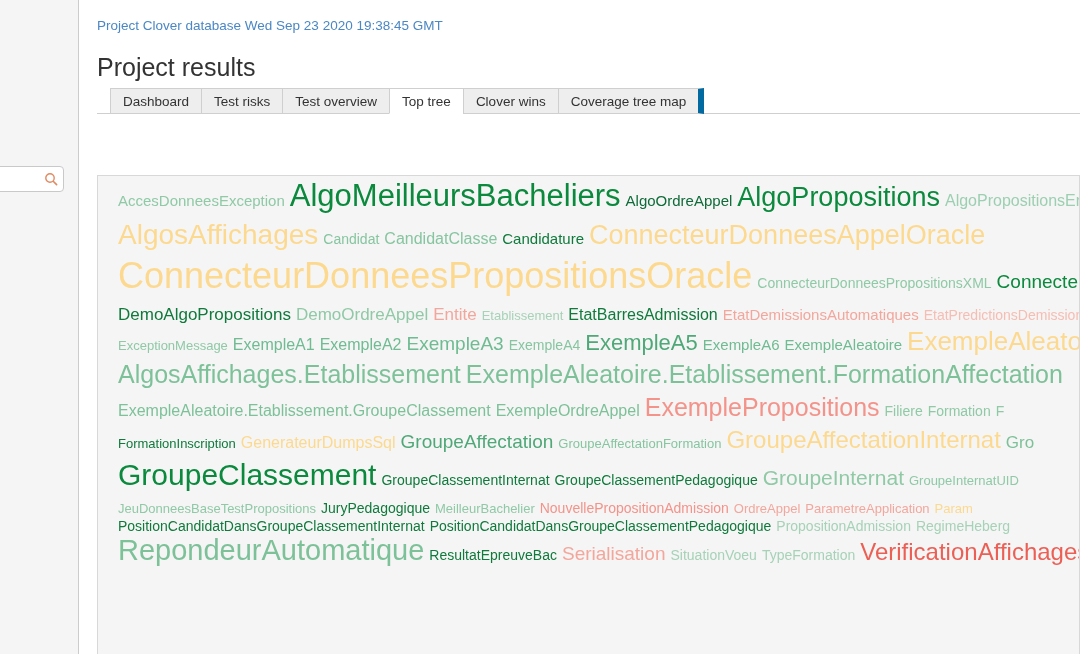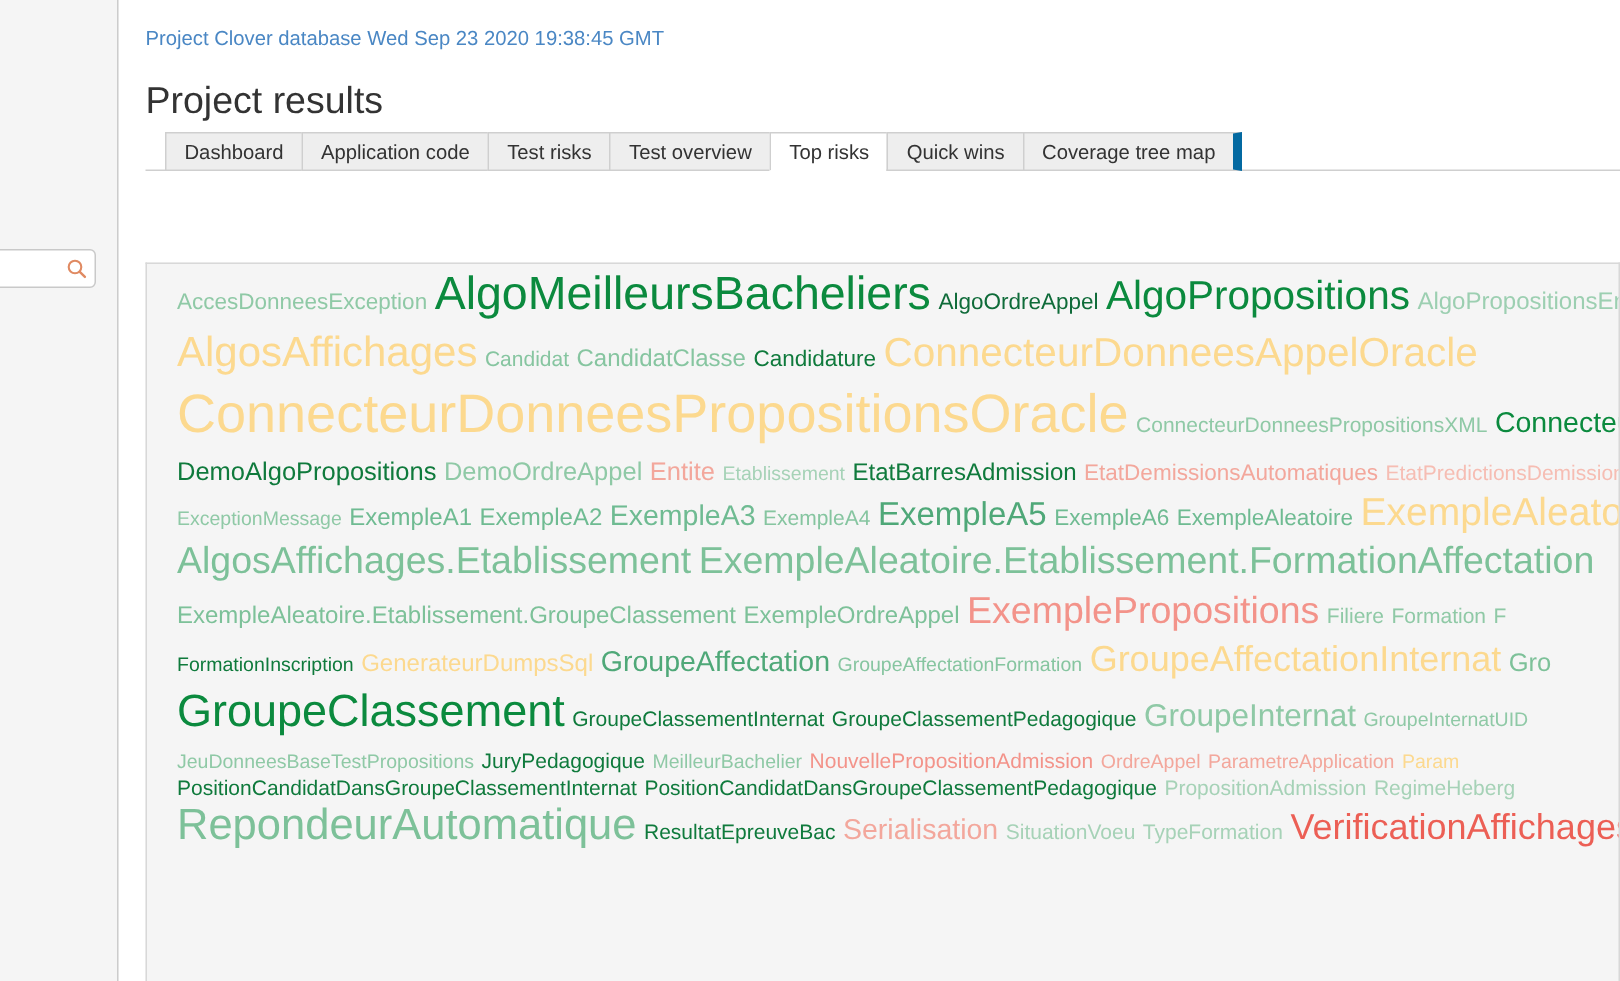"Application code" div.tab { html: <div>Application code</div> -> none }
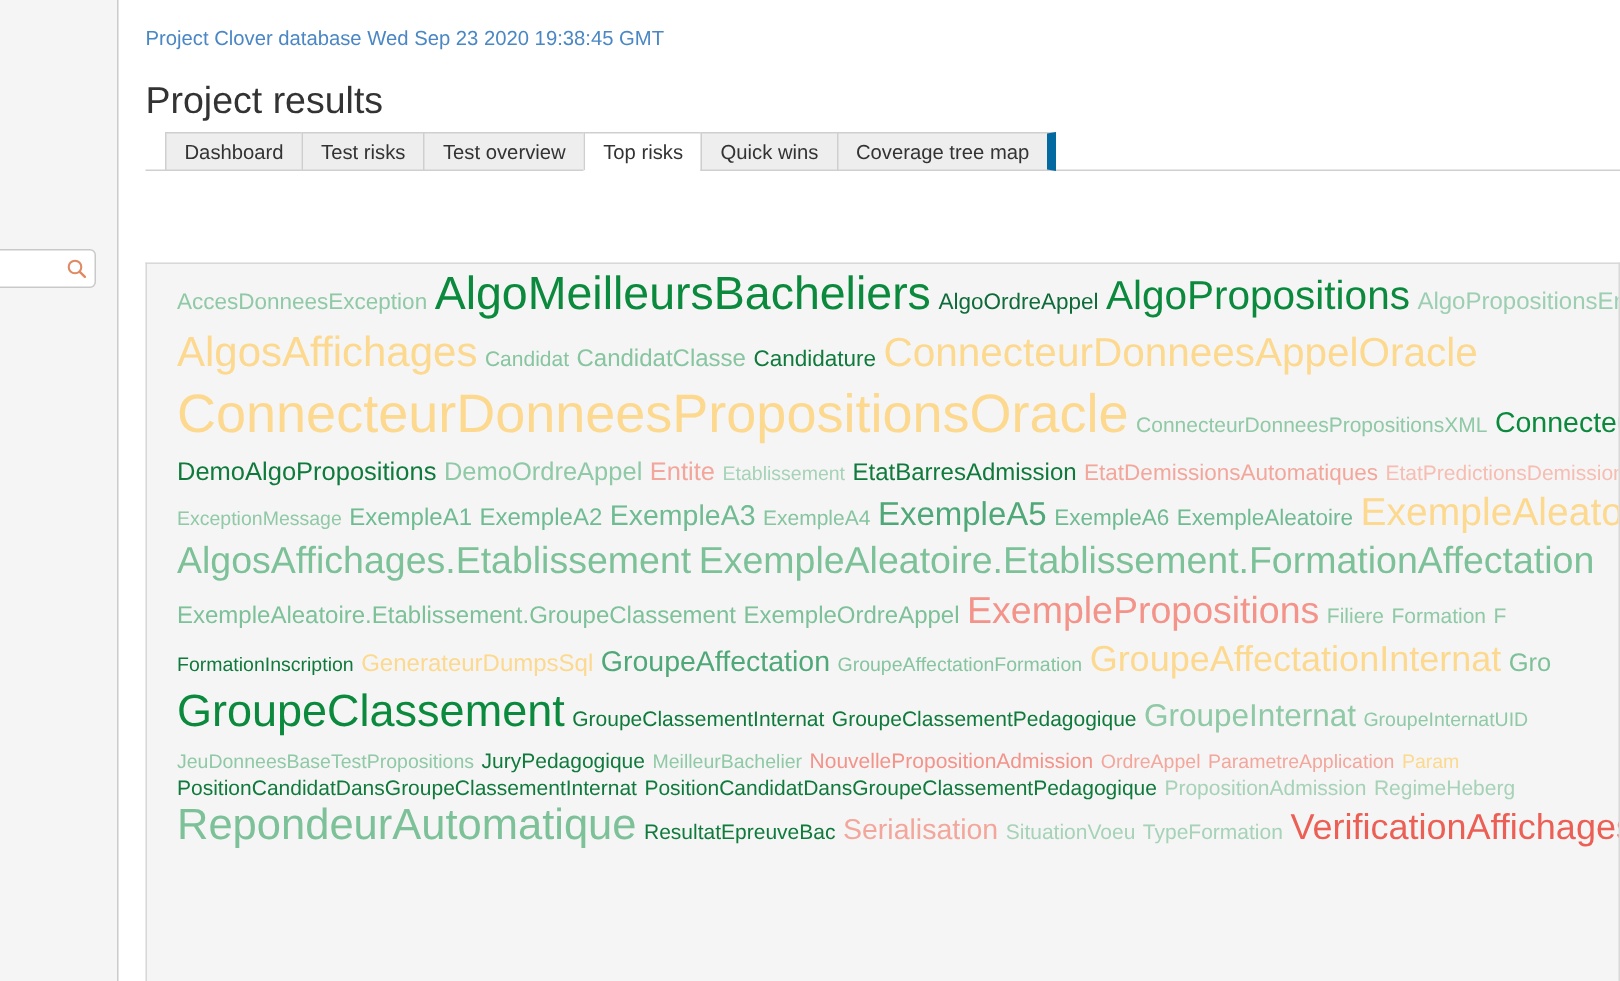"Top risks" div.tab { text: risks -> tree }
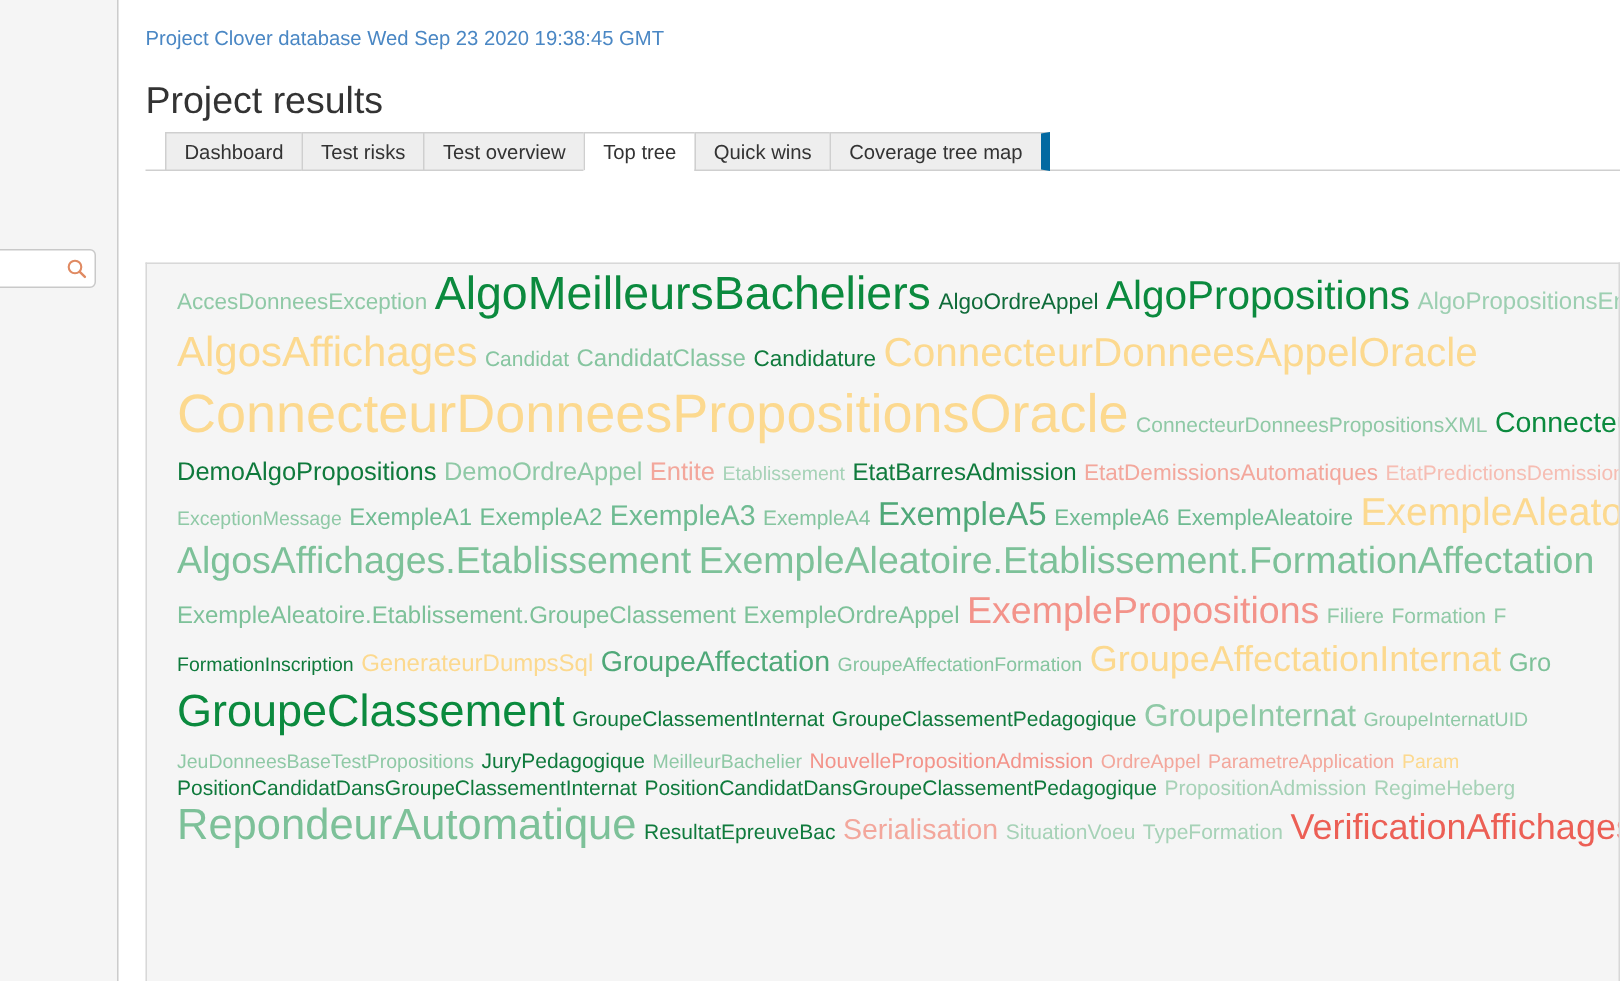"Quick wins" div.tab { text: Quick -> Clover }
